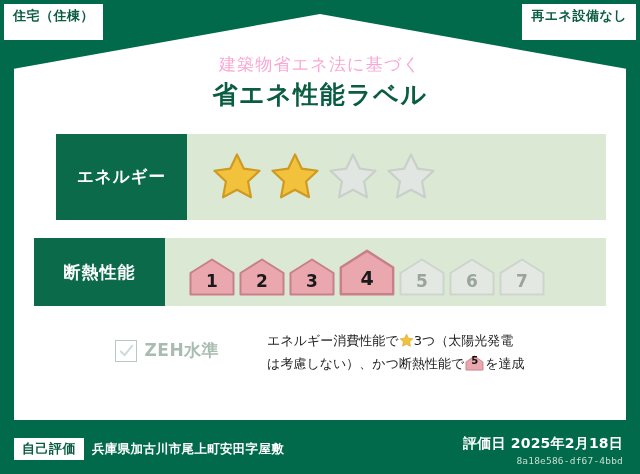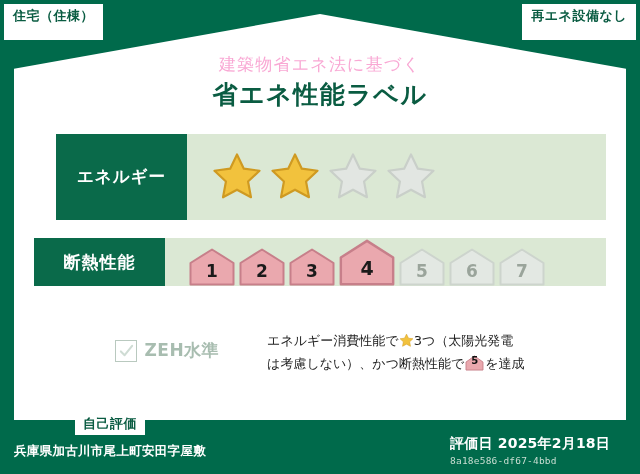"断熱性能" #row-insulation { height: 48px -> 68px }
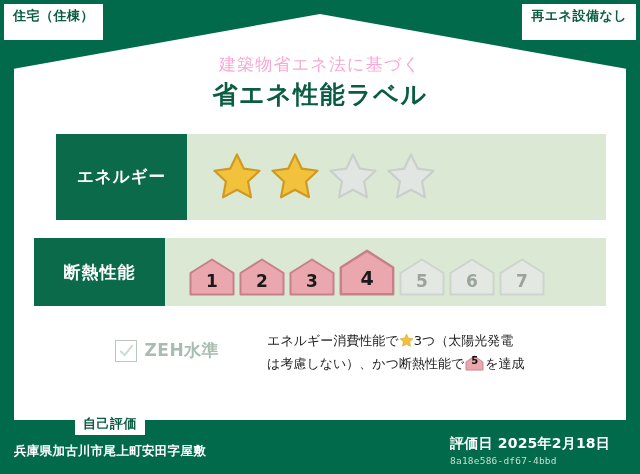"自己評価" #footer-left { flex-direction: column -> none }
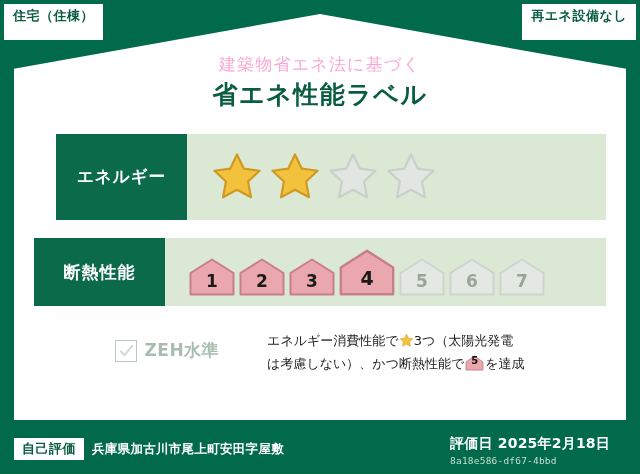"評価日 2025年2月18日" #footer-right { right: 30px -> 17px; text-align: none -> right }
